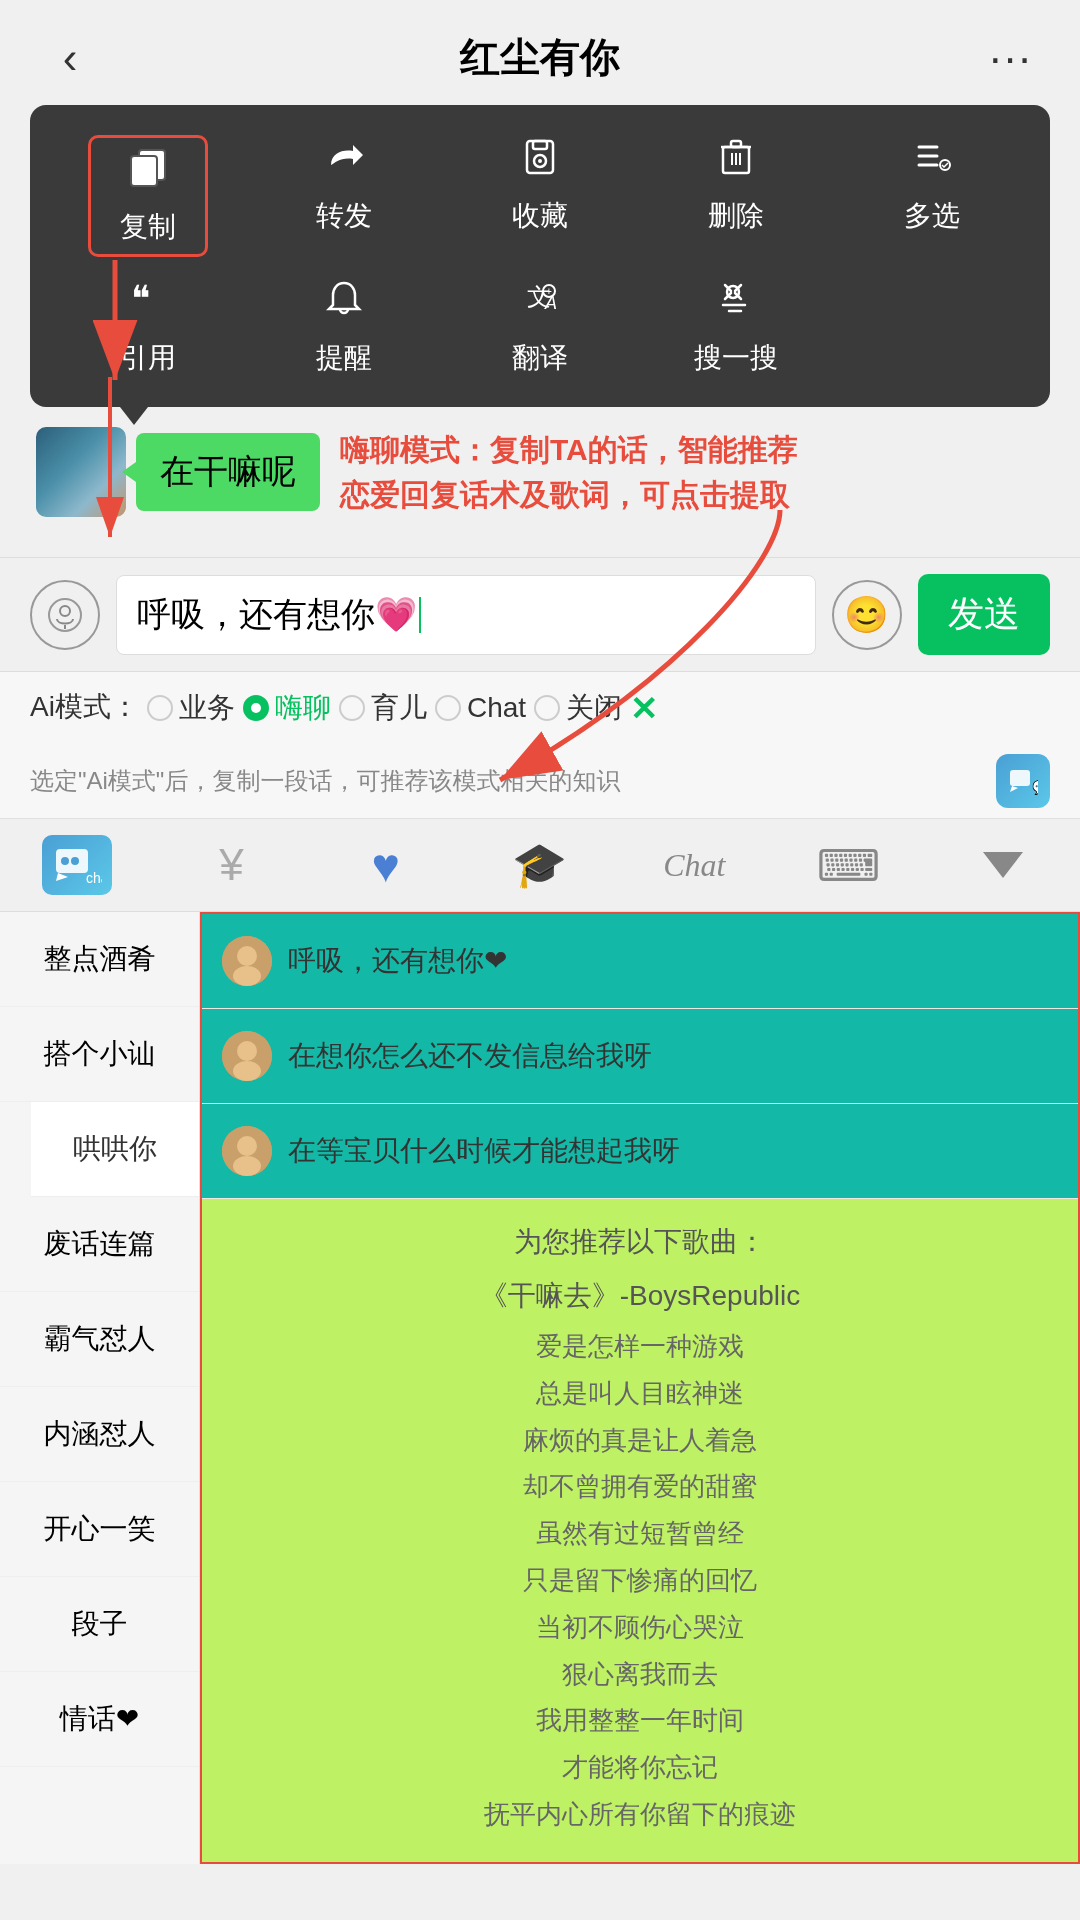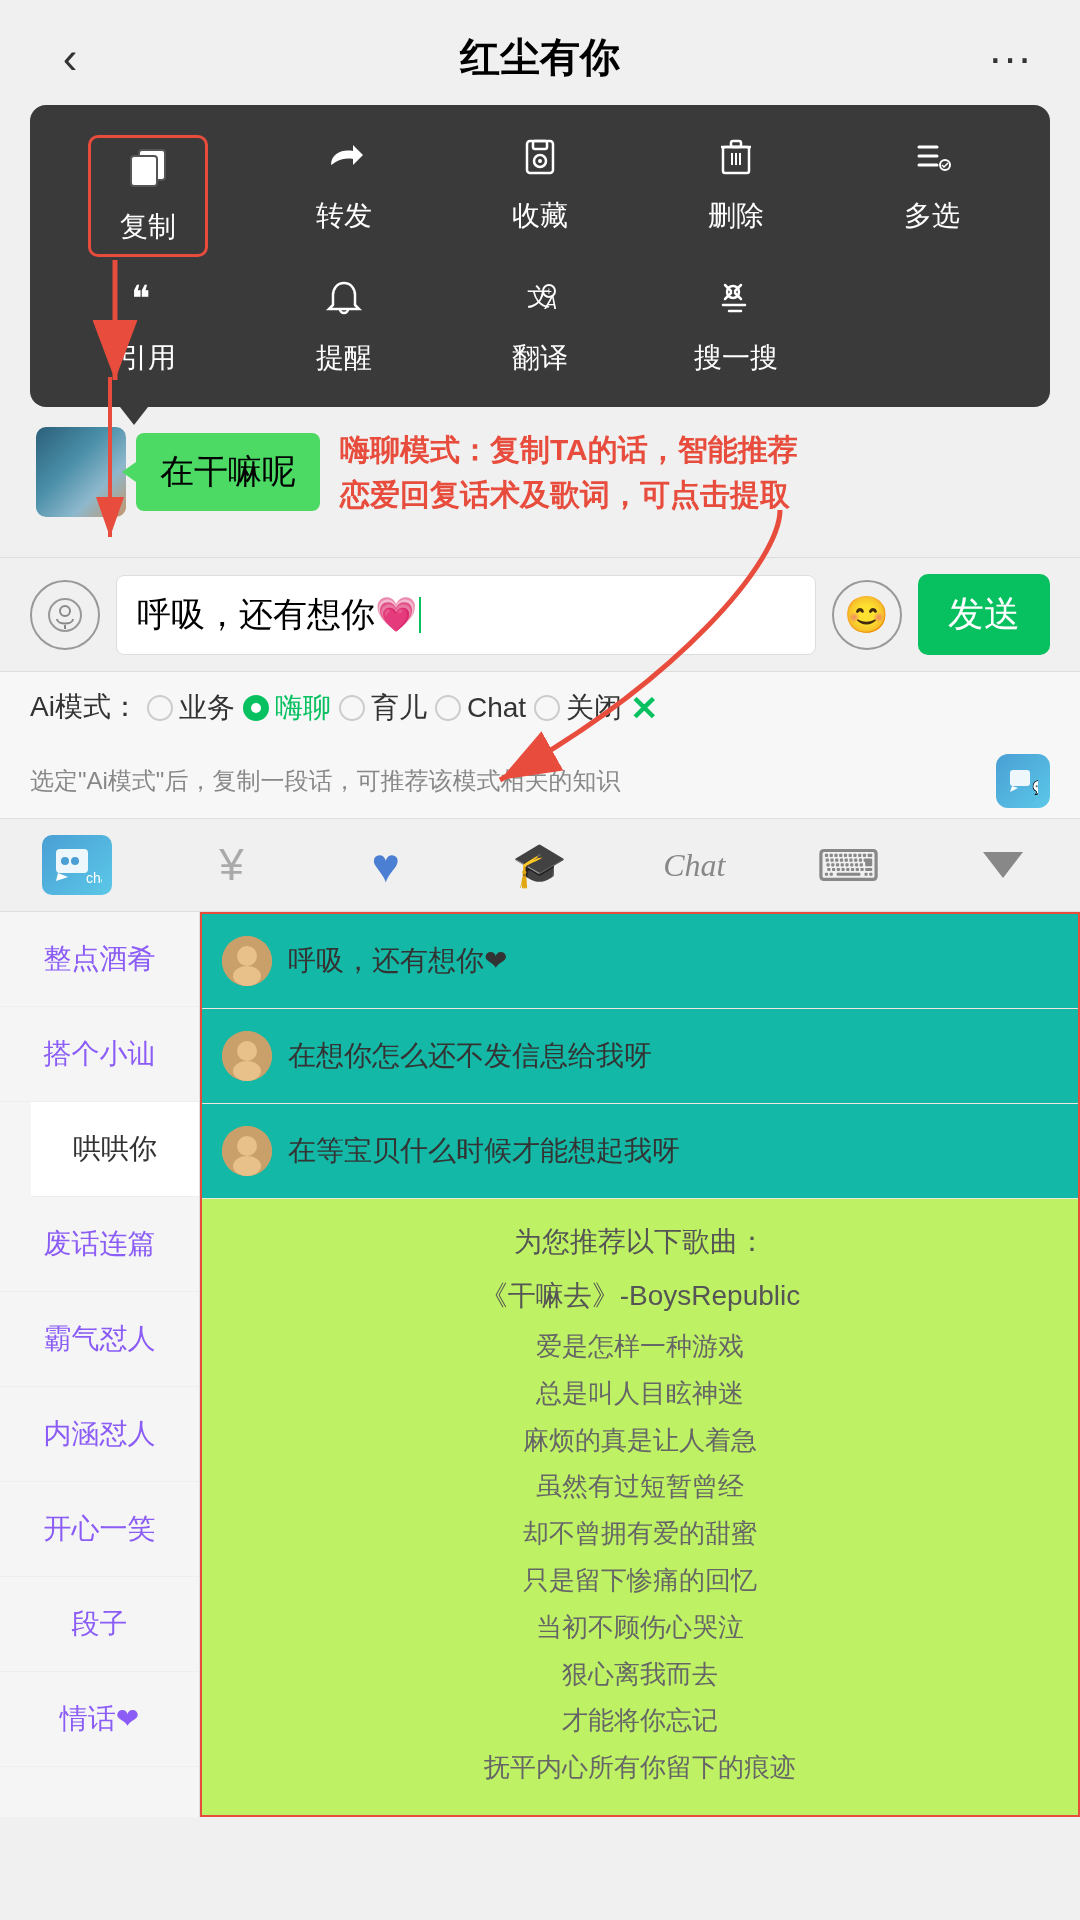"整点酒肴" .sidebar-item { color: #8b5cf6 -> #000000 }
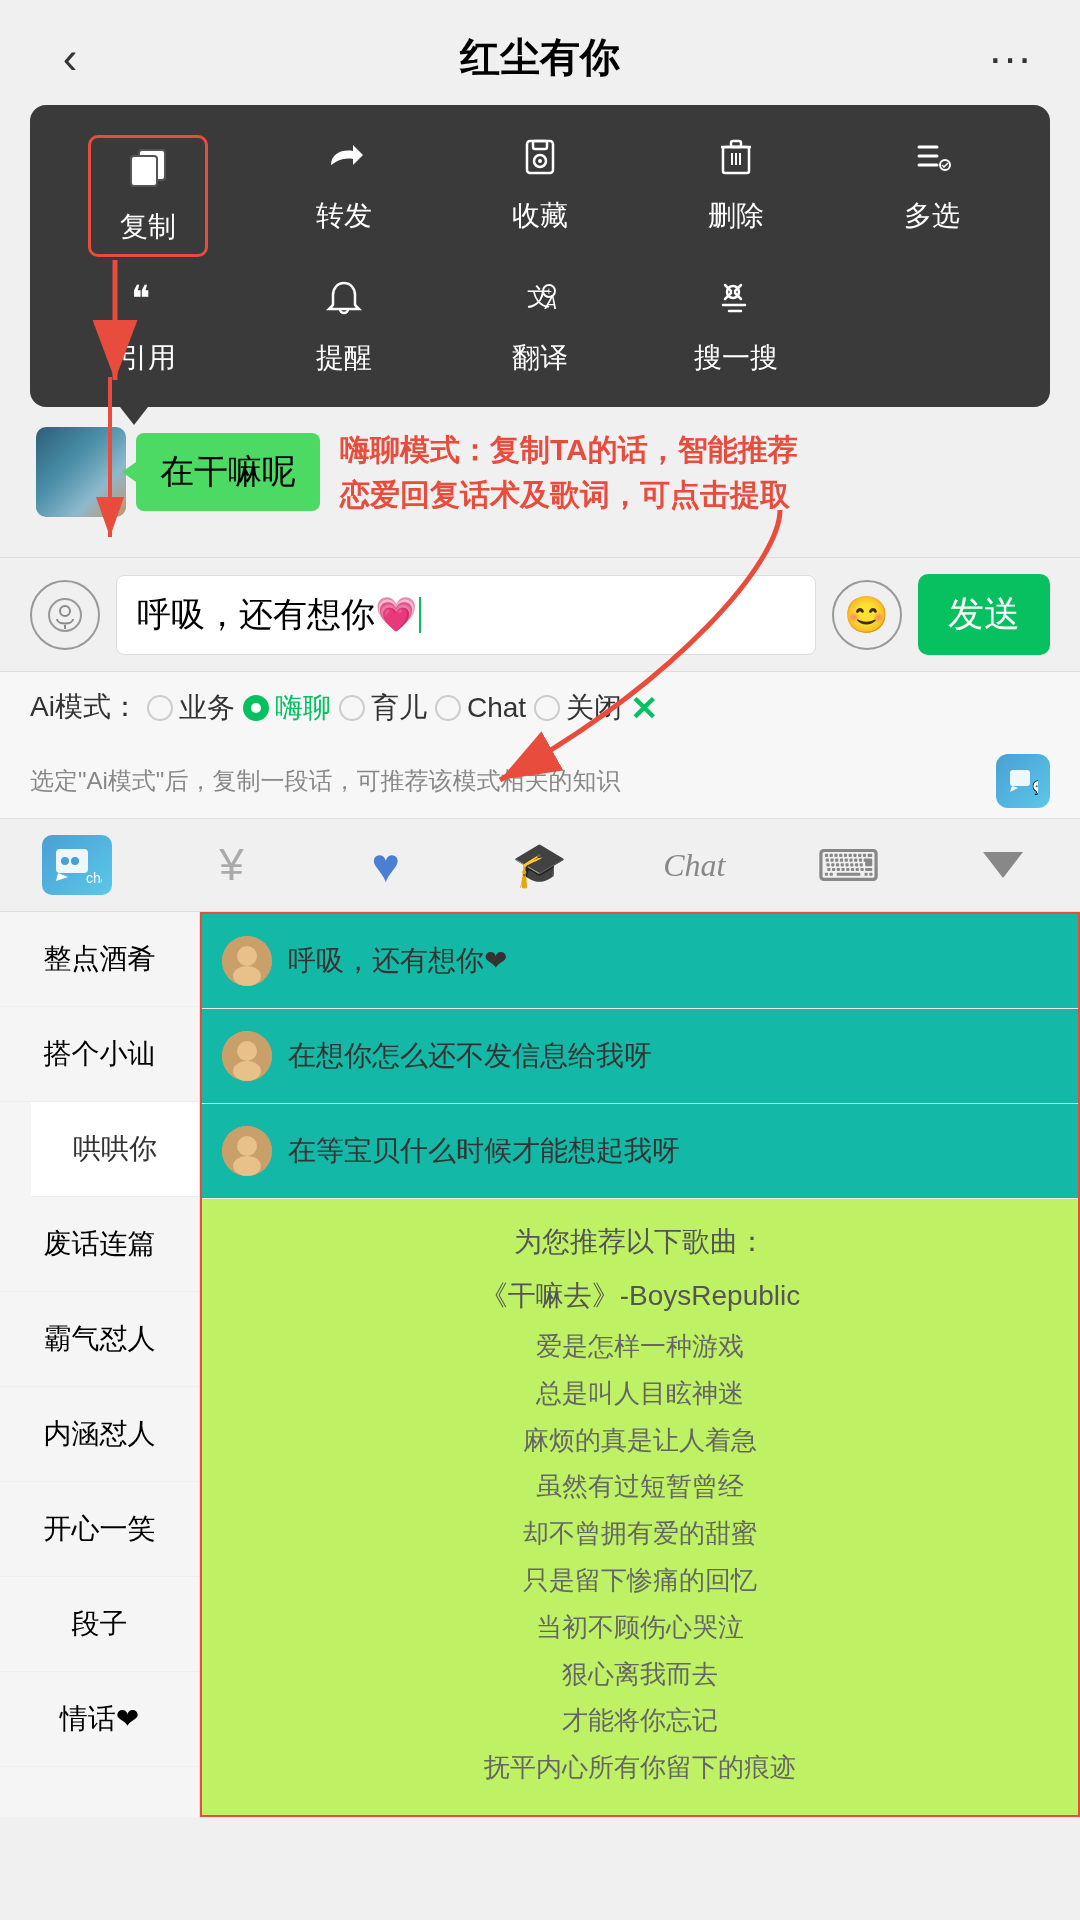"虽然有过短暂曾经" div.song-line { order: before "却不曾拥有爱的甜蜜" -> after "却不曾拥有爱的甜蜜" }
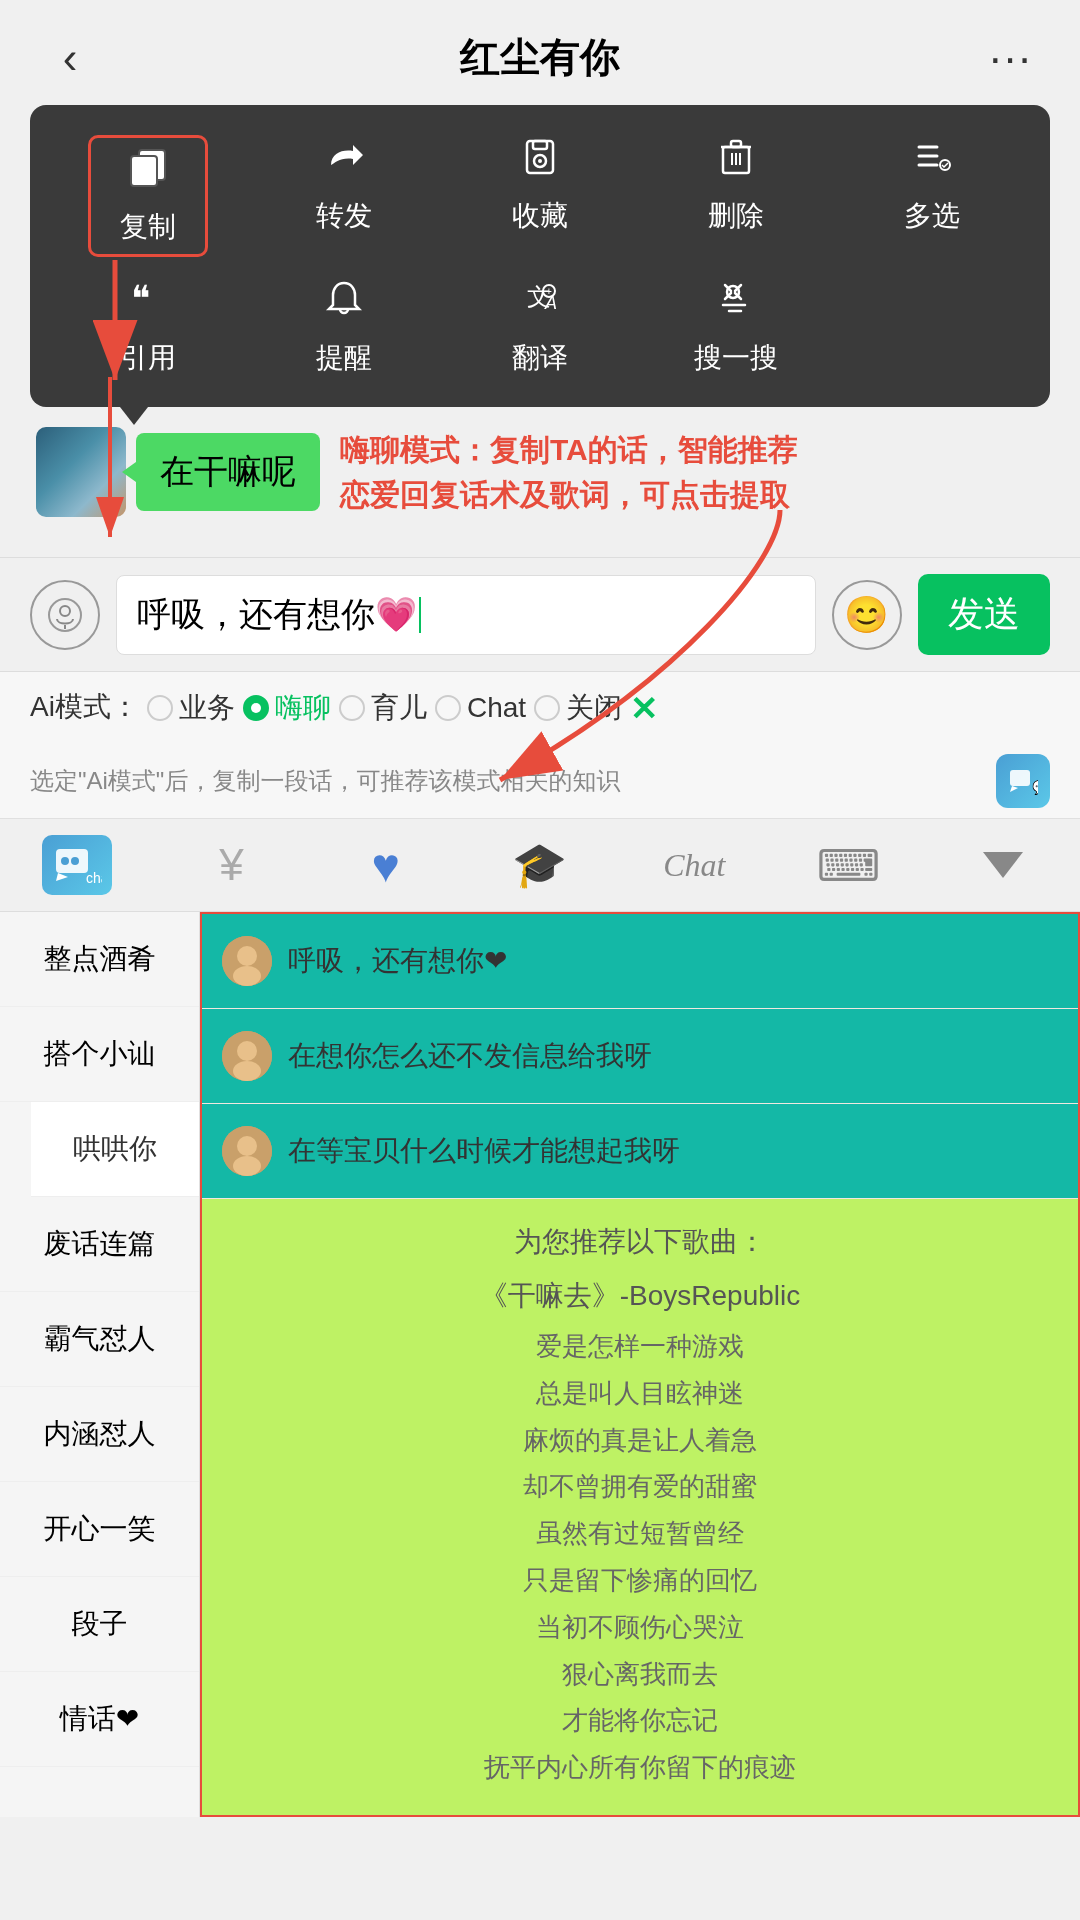"我用整整一年时间" div.song-line { html: none -> <div>我用整整一年时间</div> }
